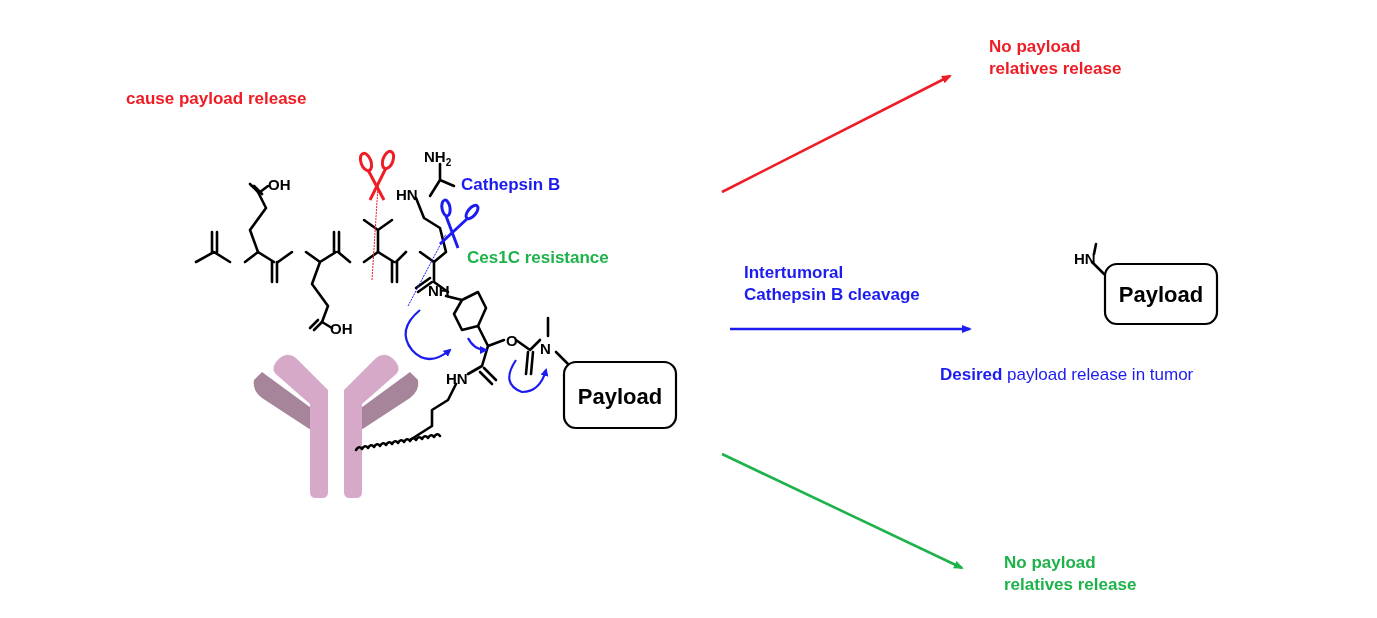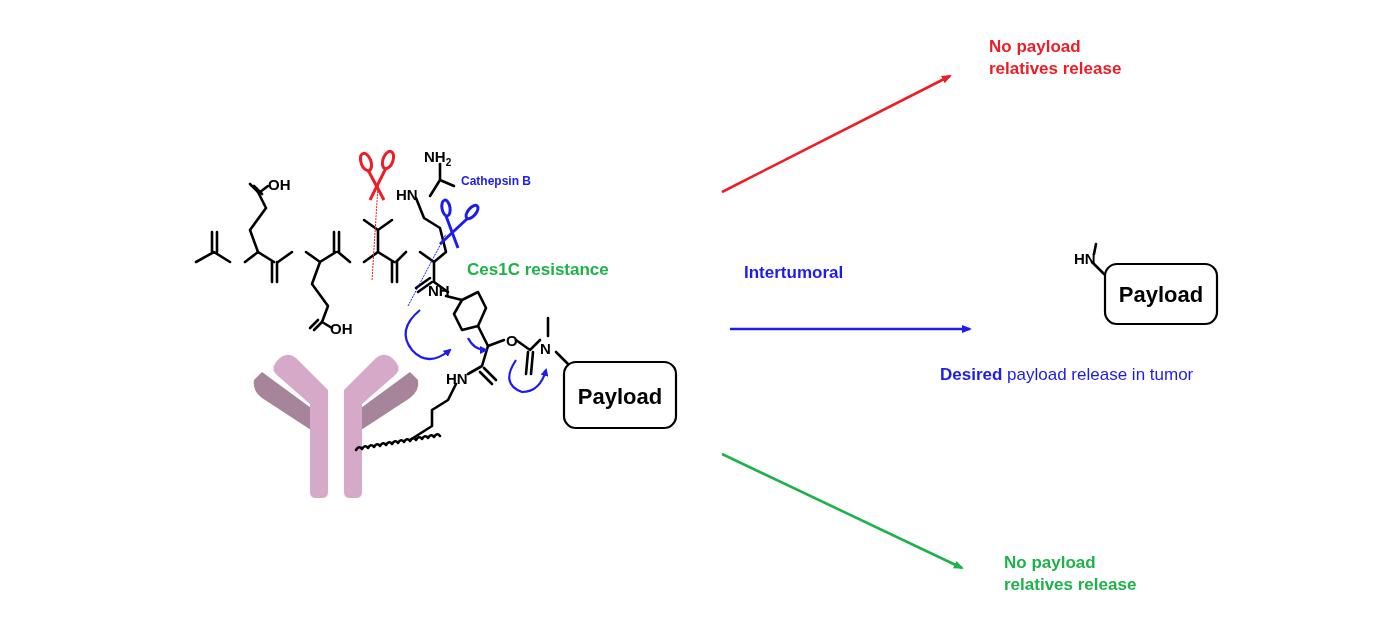"cause payload release" div { html: none -> <div>cause payload release</div> }
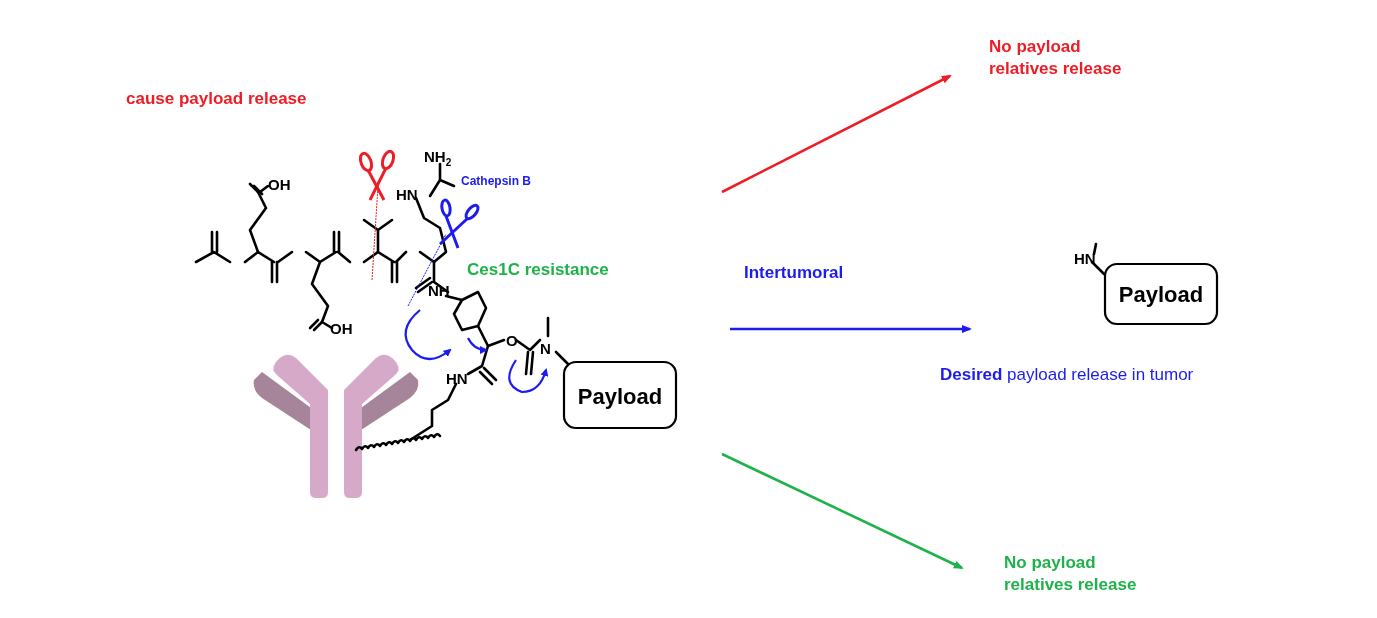"Cathepsin B" div.lbl { font-size: 12px -> 17px }
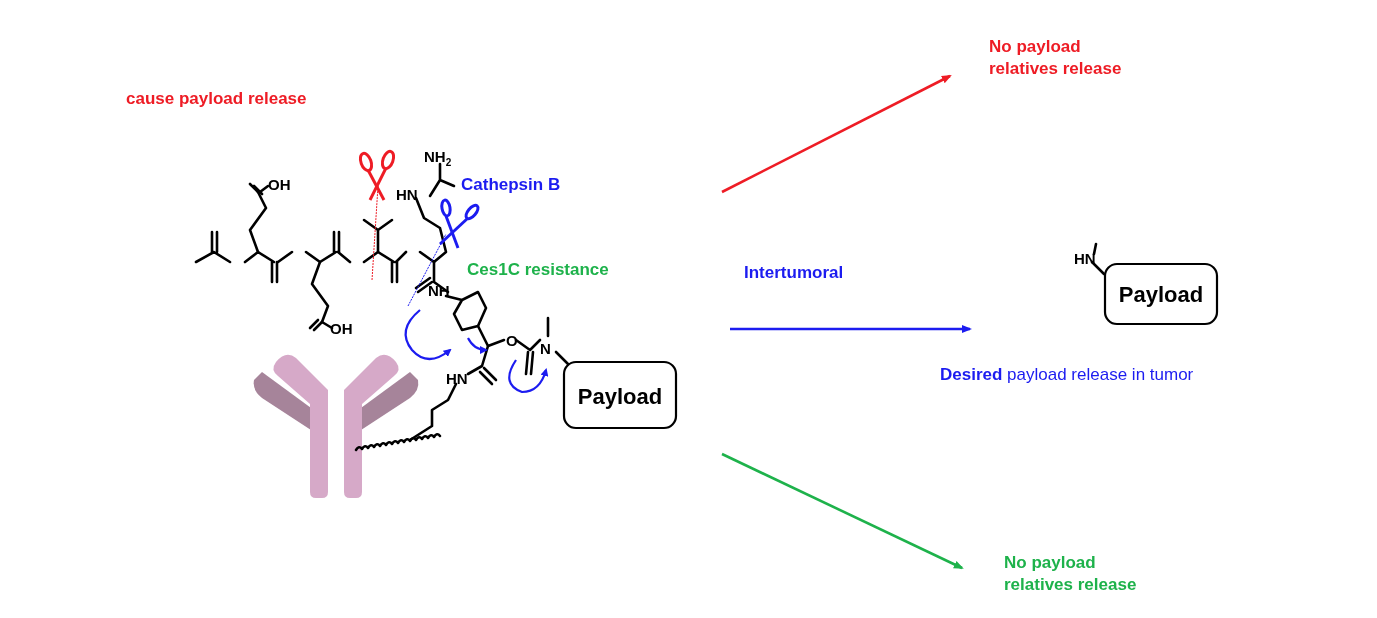"Ces1C resistance" div.lbl { top: 259px -> 247px }
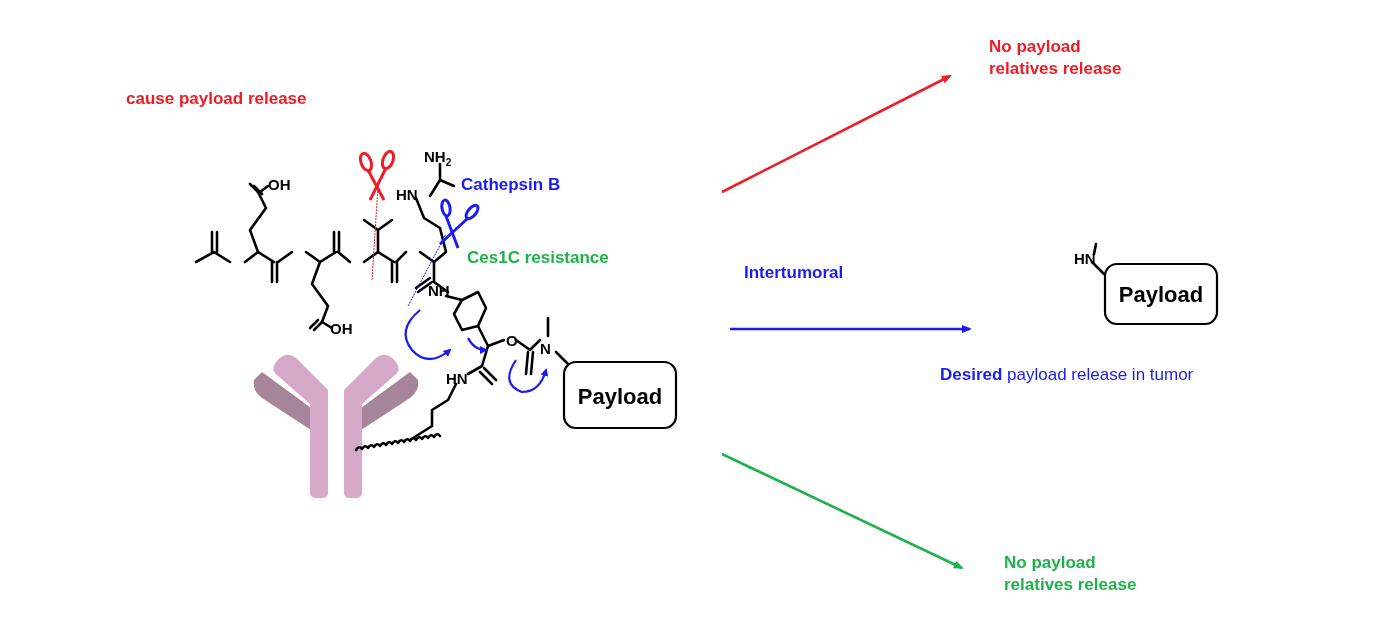"Cathepsin B cleavage" div { html: none -> <div>Cathepsin B cleavage</div> }
